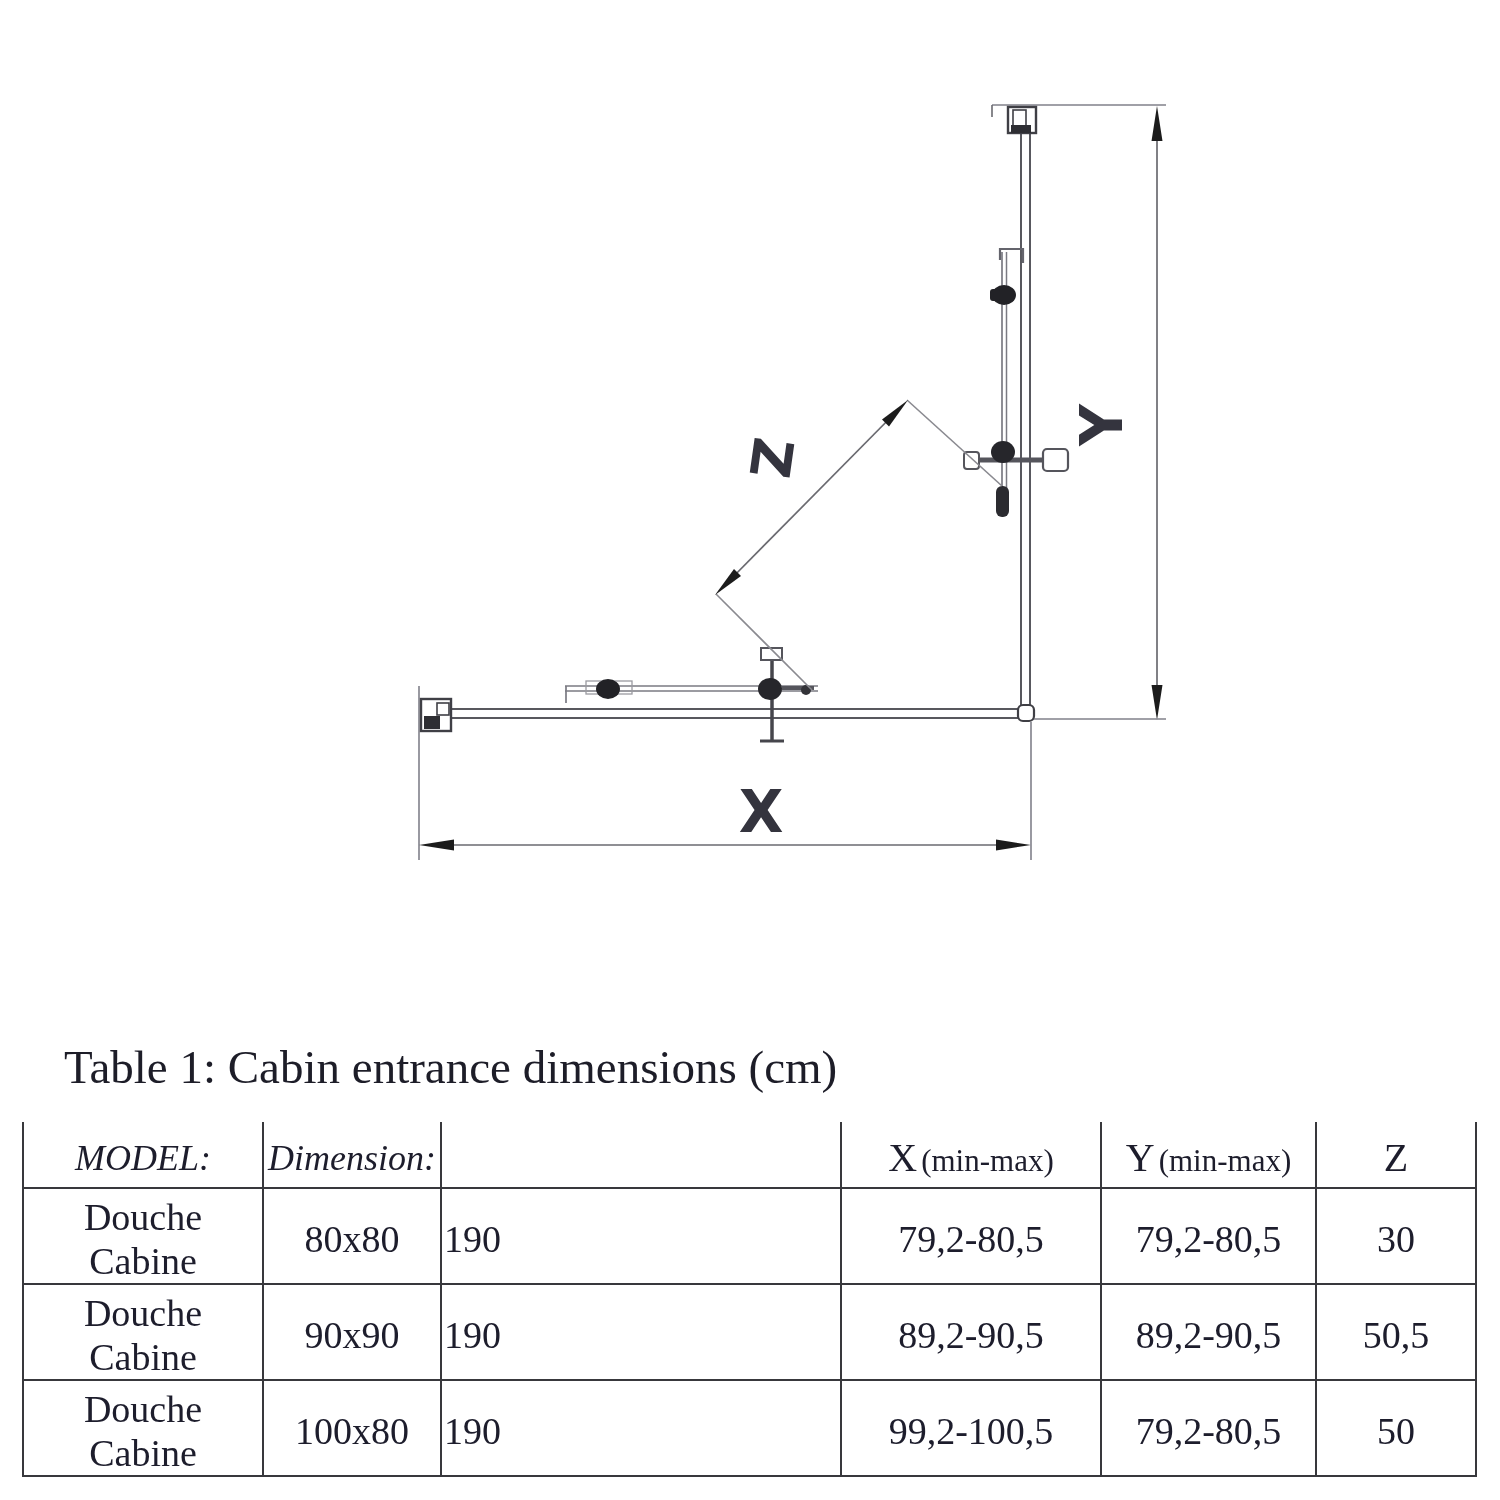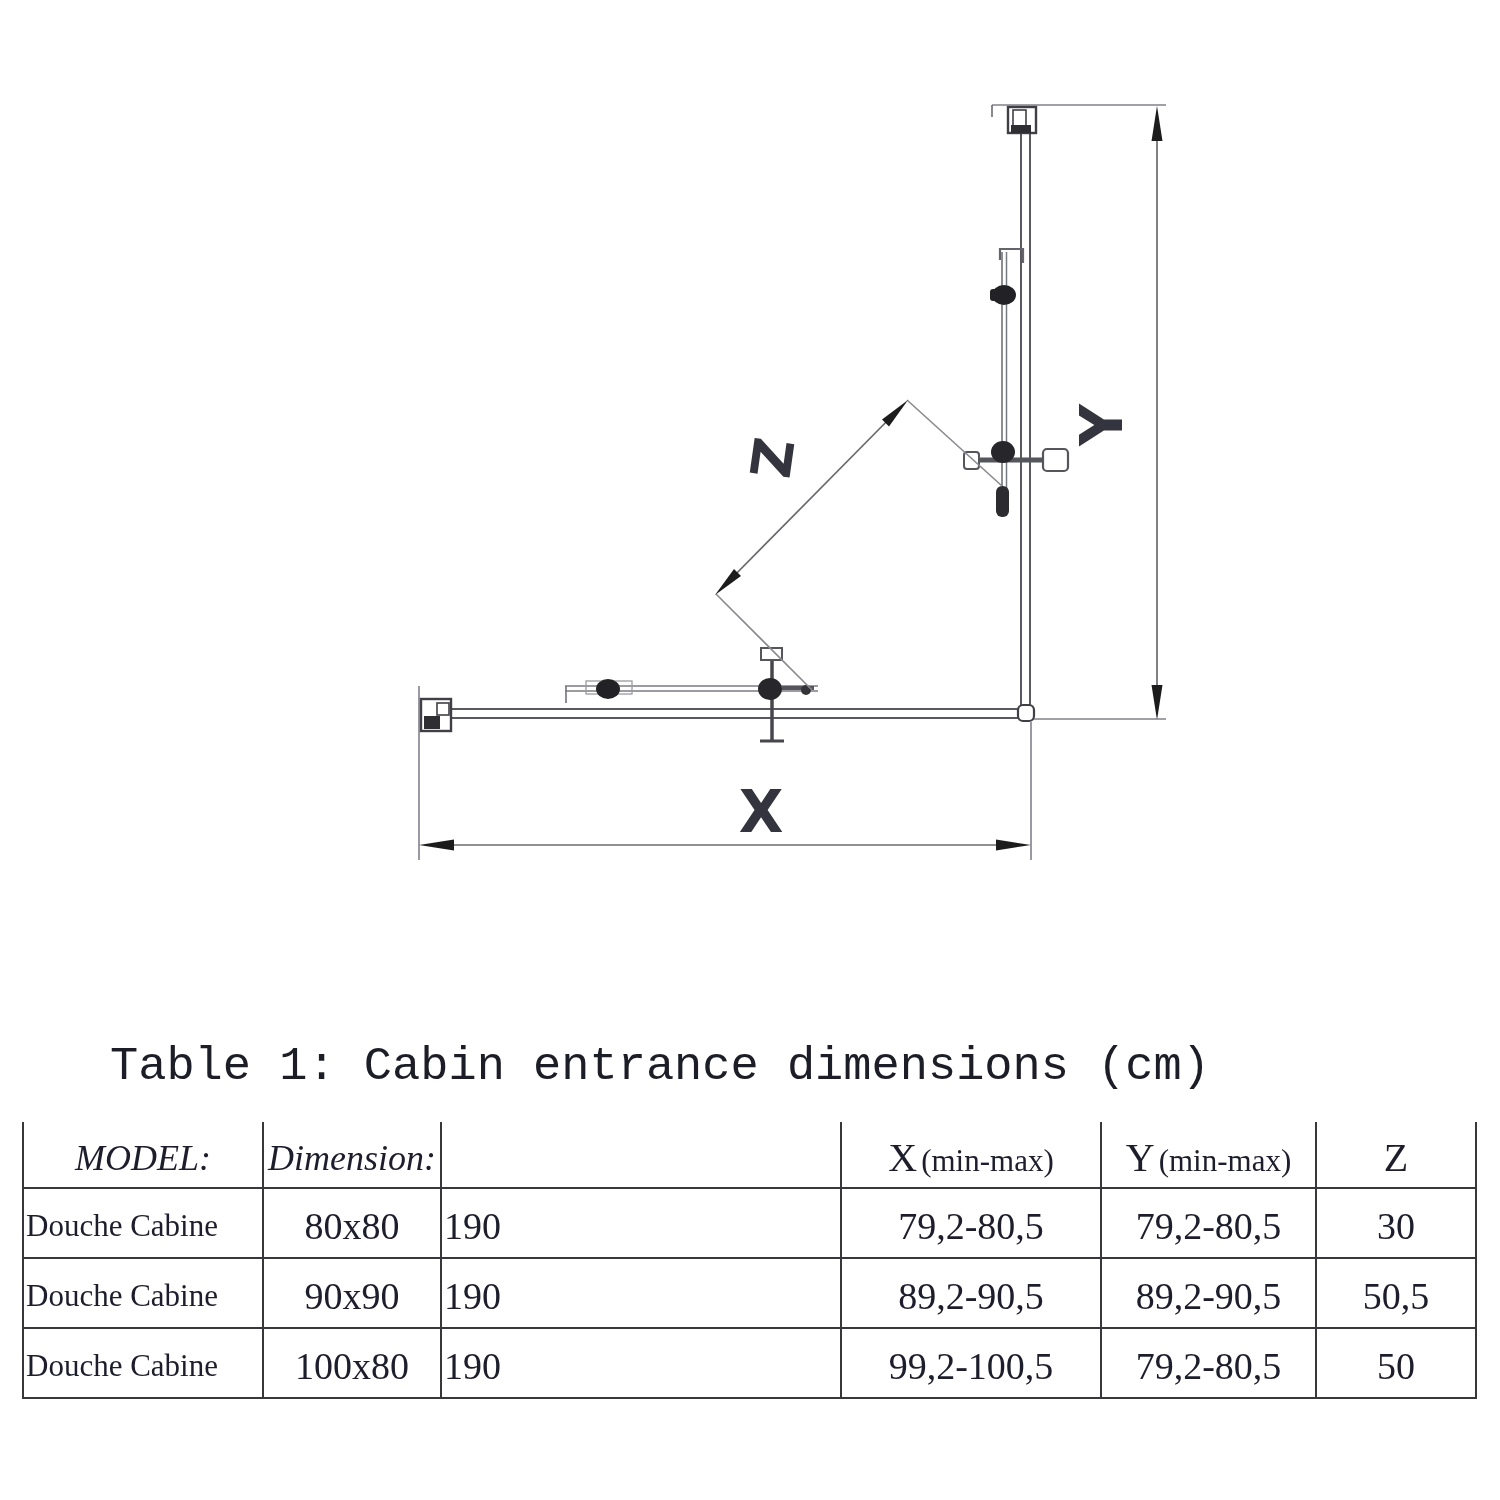"Table 1: Cabin entrance dimensions" .caption { font-family: Liberation Mono, monospace -> Liberation Serif, serif; margin-left: 46px -> none }
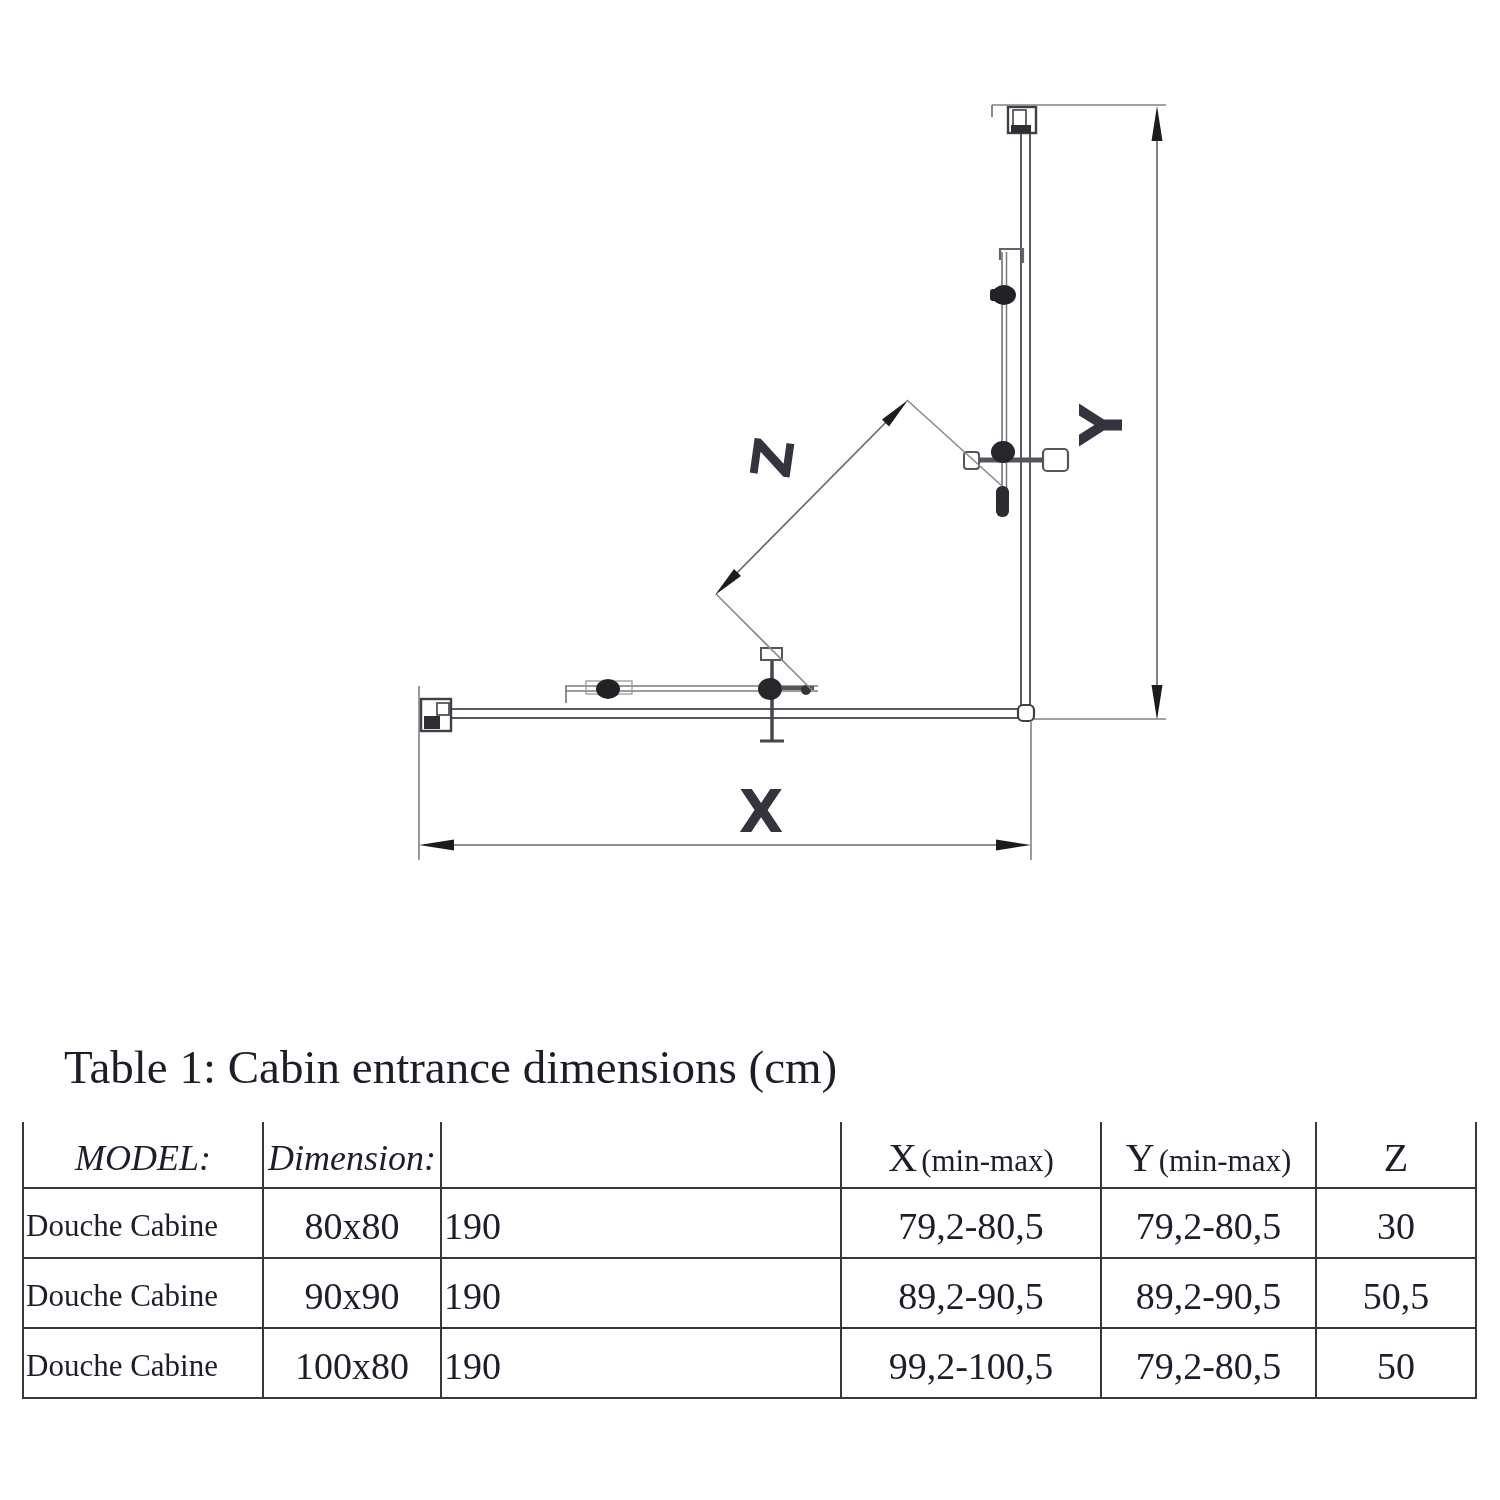"Douche Cabine" td.c-model { font-size: 31px -> 38px; text-align: left -> center }
